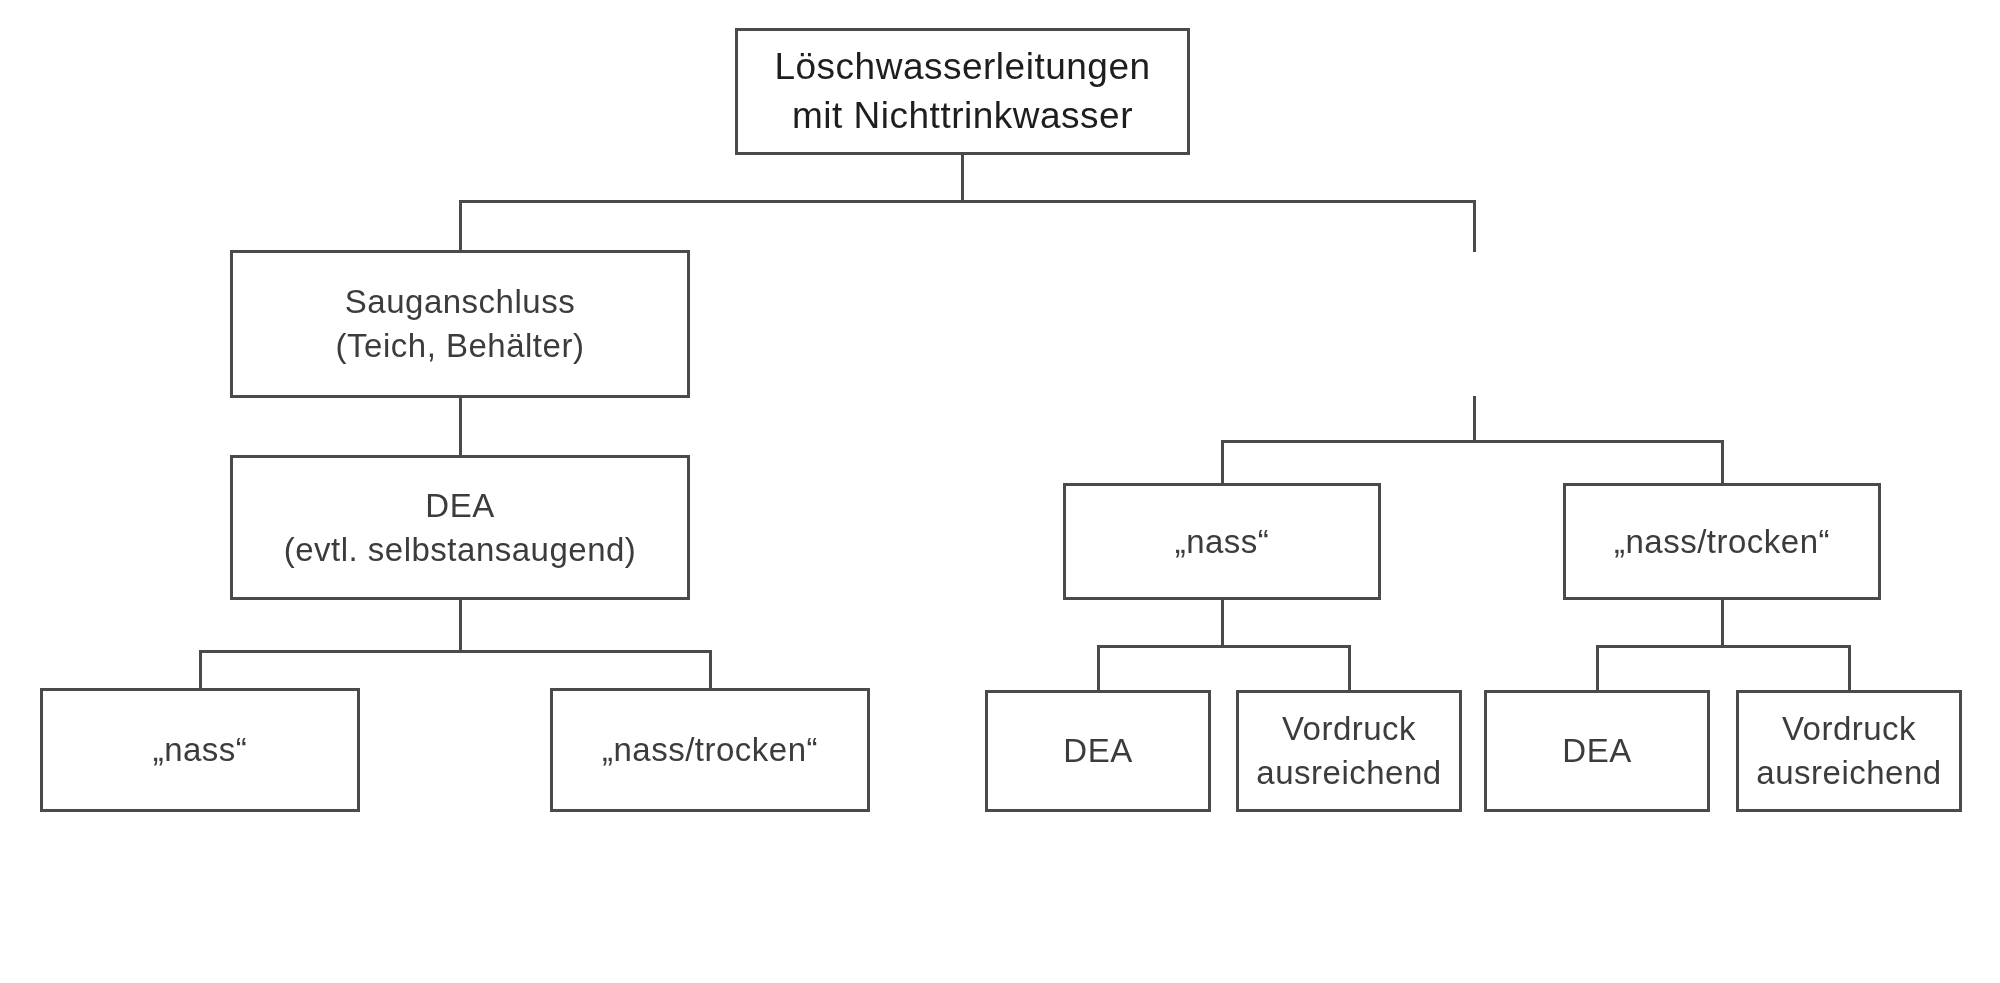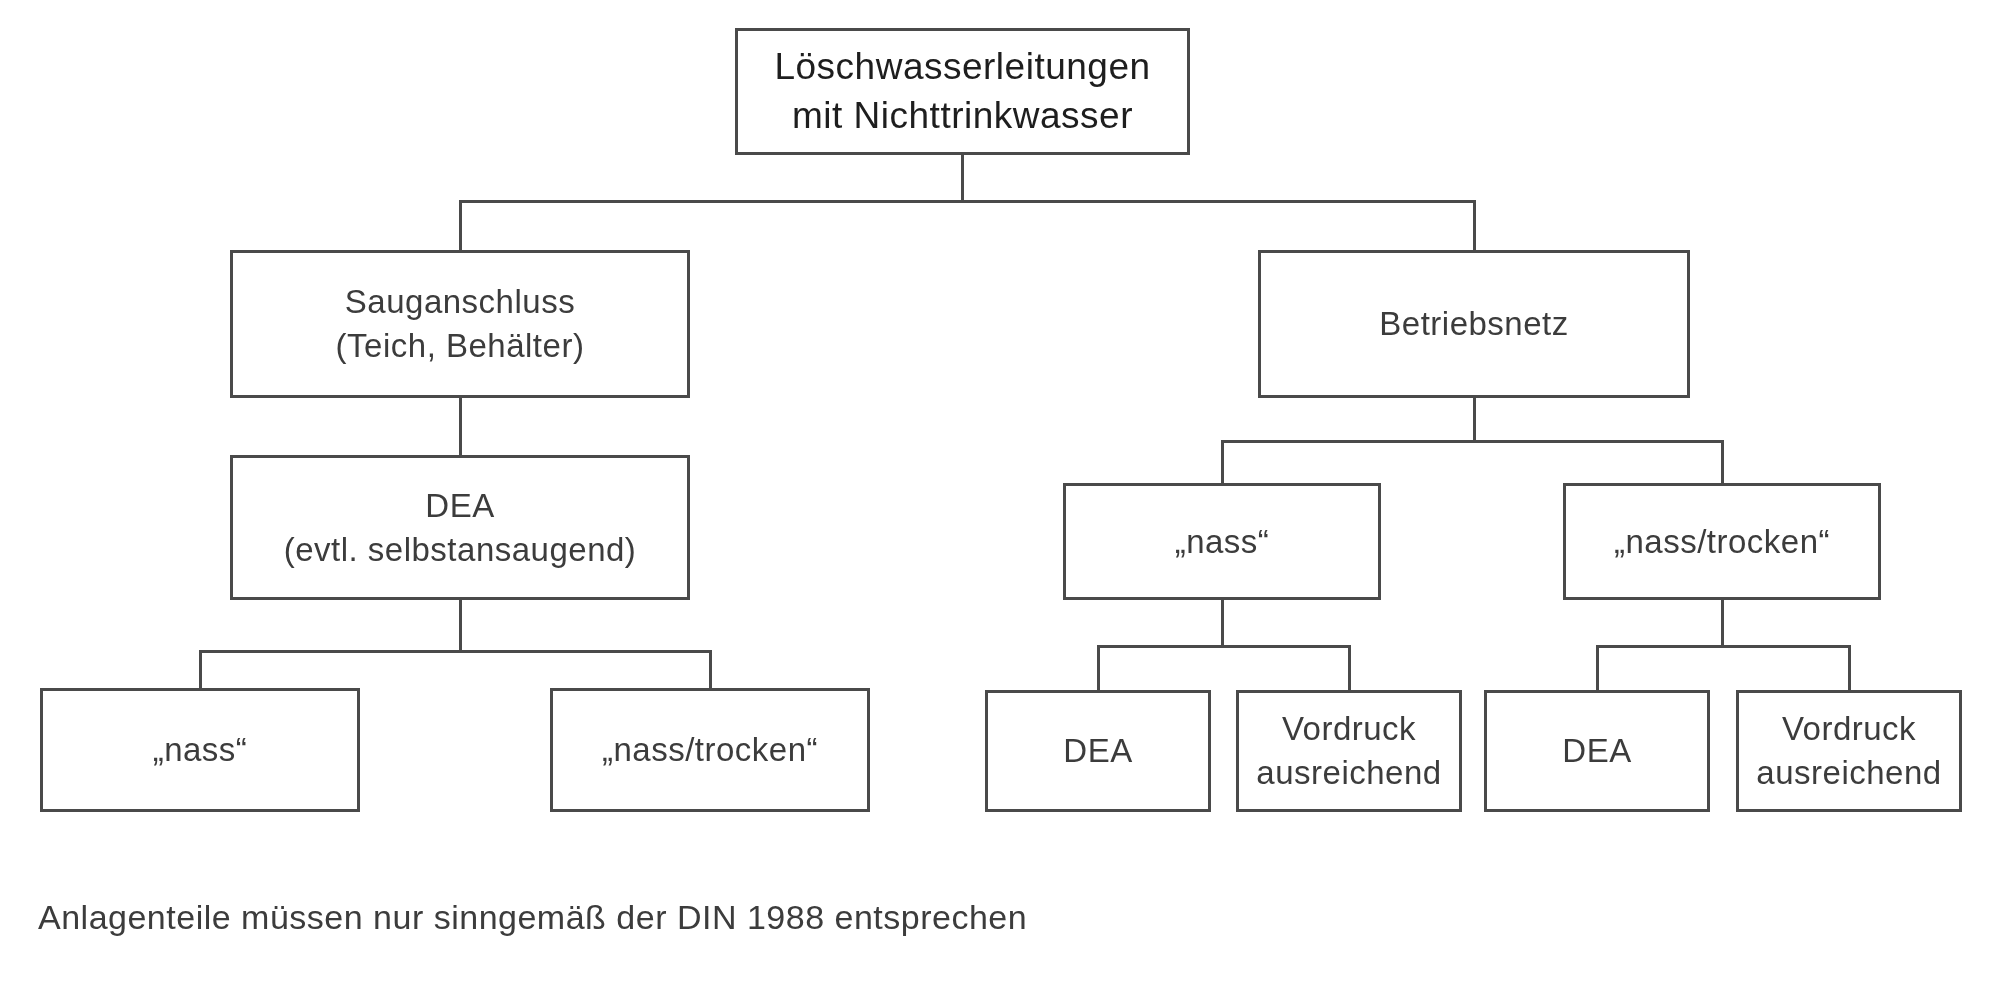"Betriebsnetz" div.node { html: <div> <span>Betriebsnetz</span> </div> -> none }
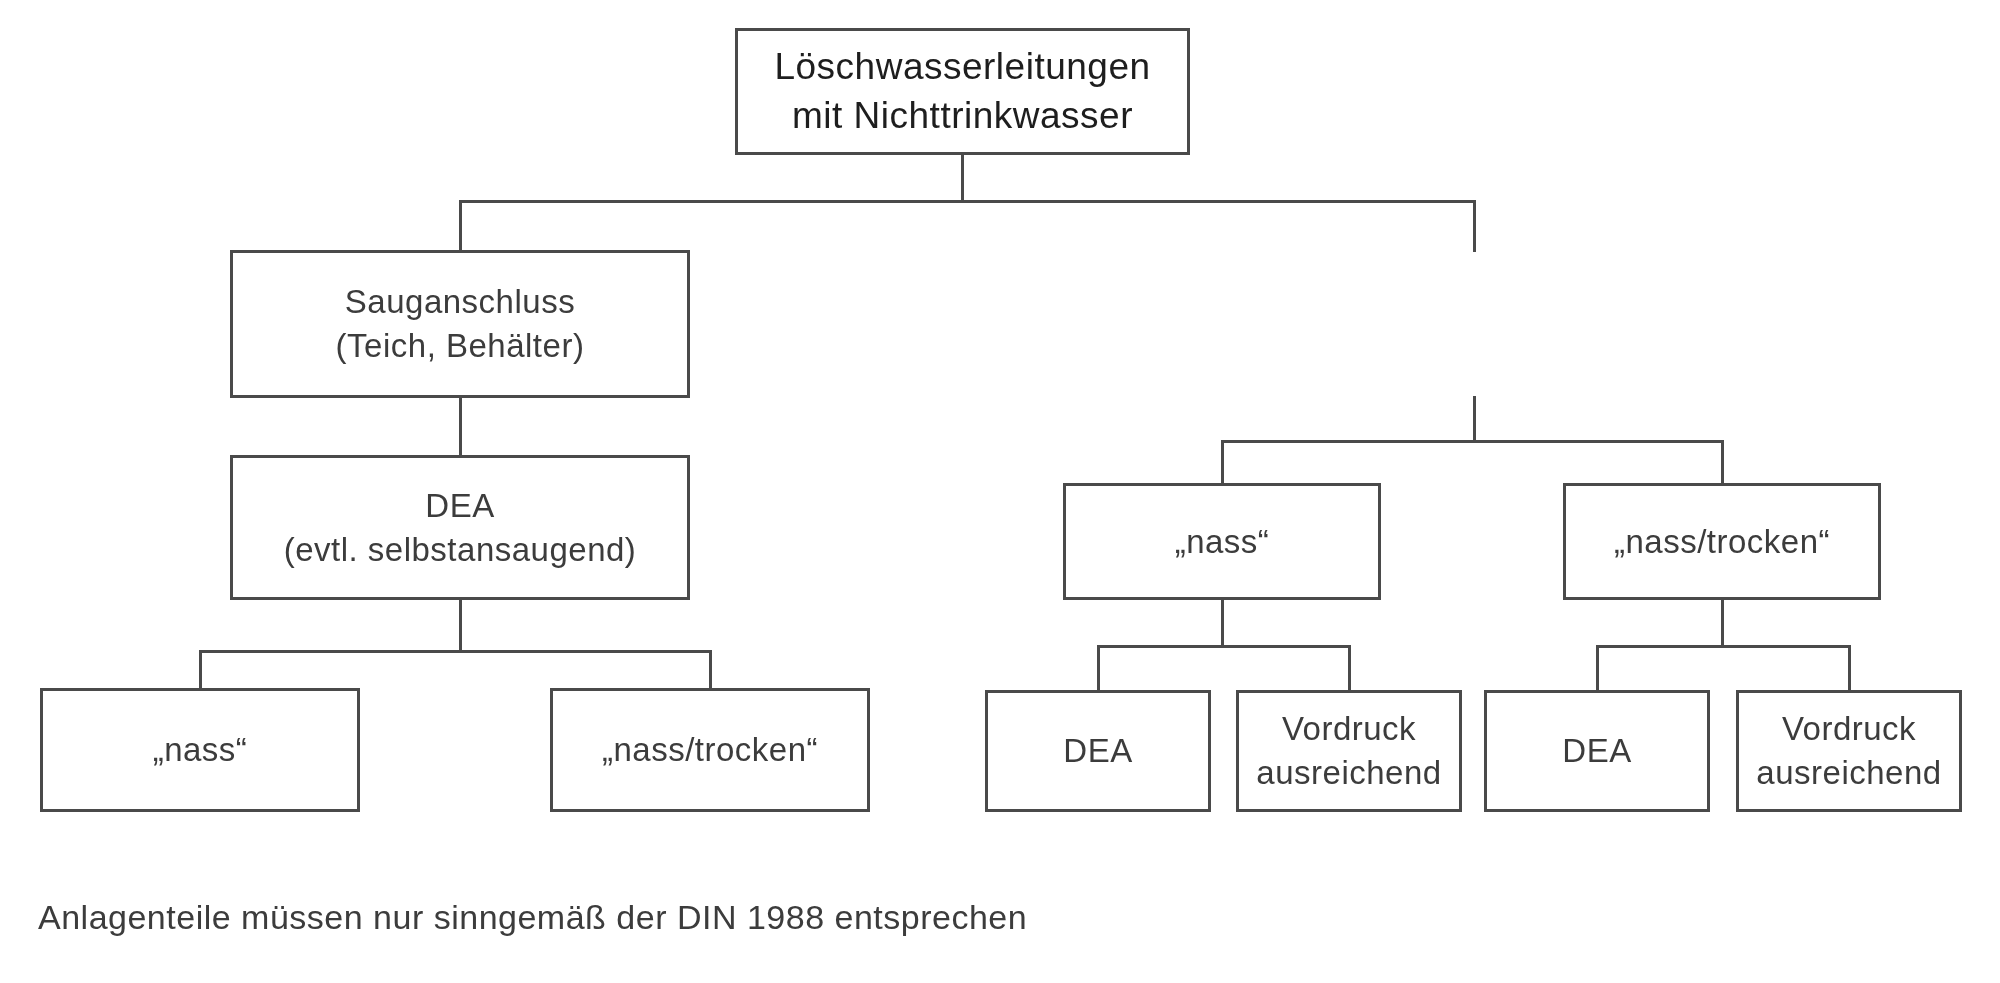"Anlagenteile müssen nur sinngemäß der" div.footnote { html: <div>Anlagenteile müssen nur sinngemäß der DIN 1988 entsprechen</div> -> none }
